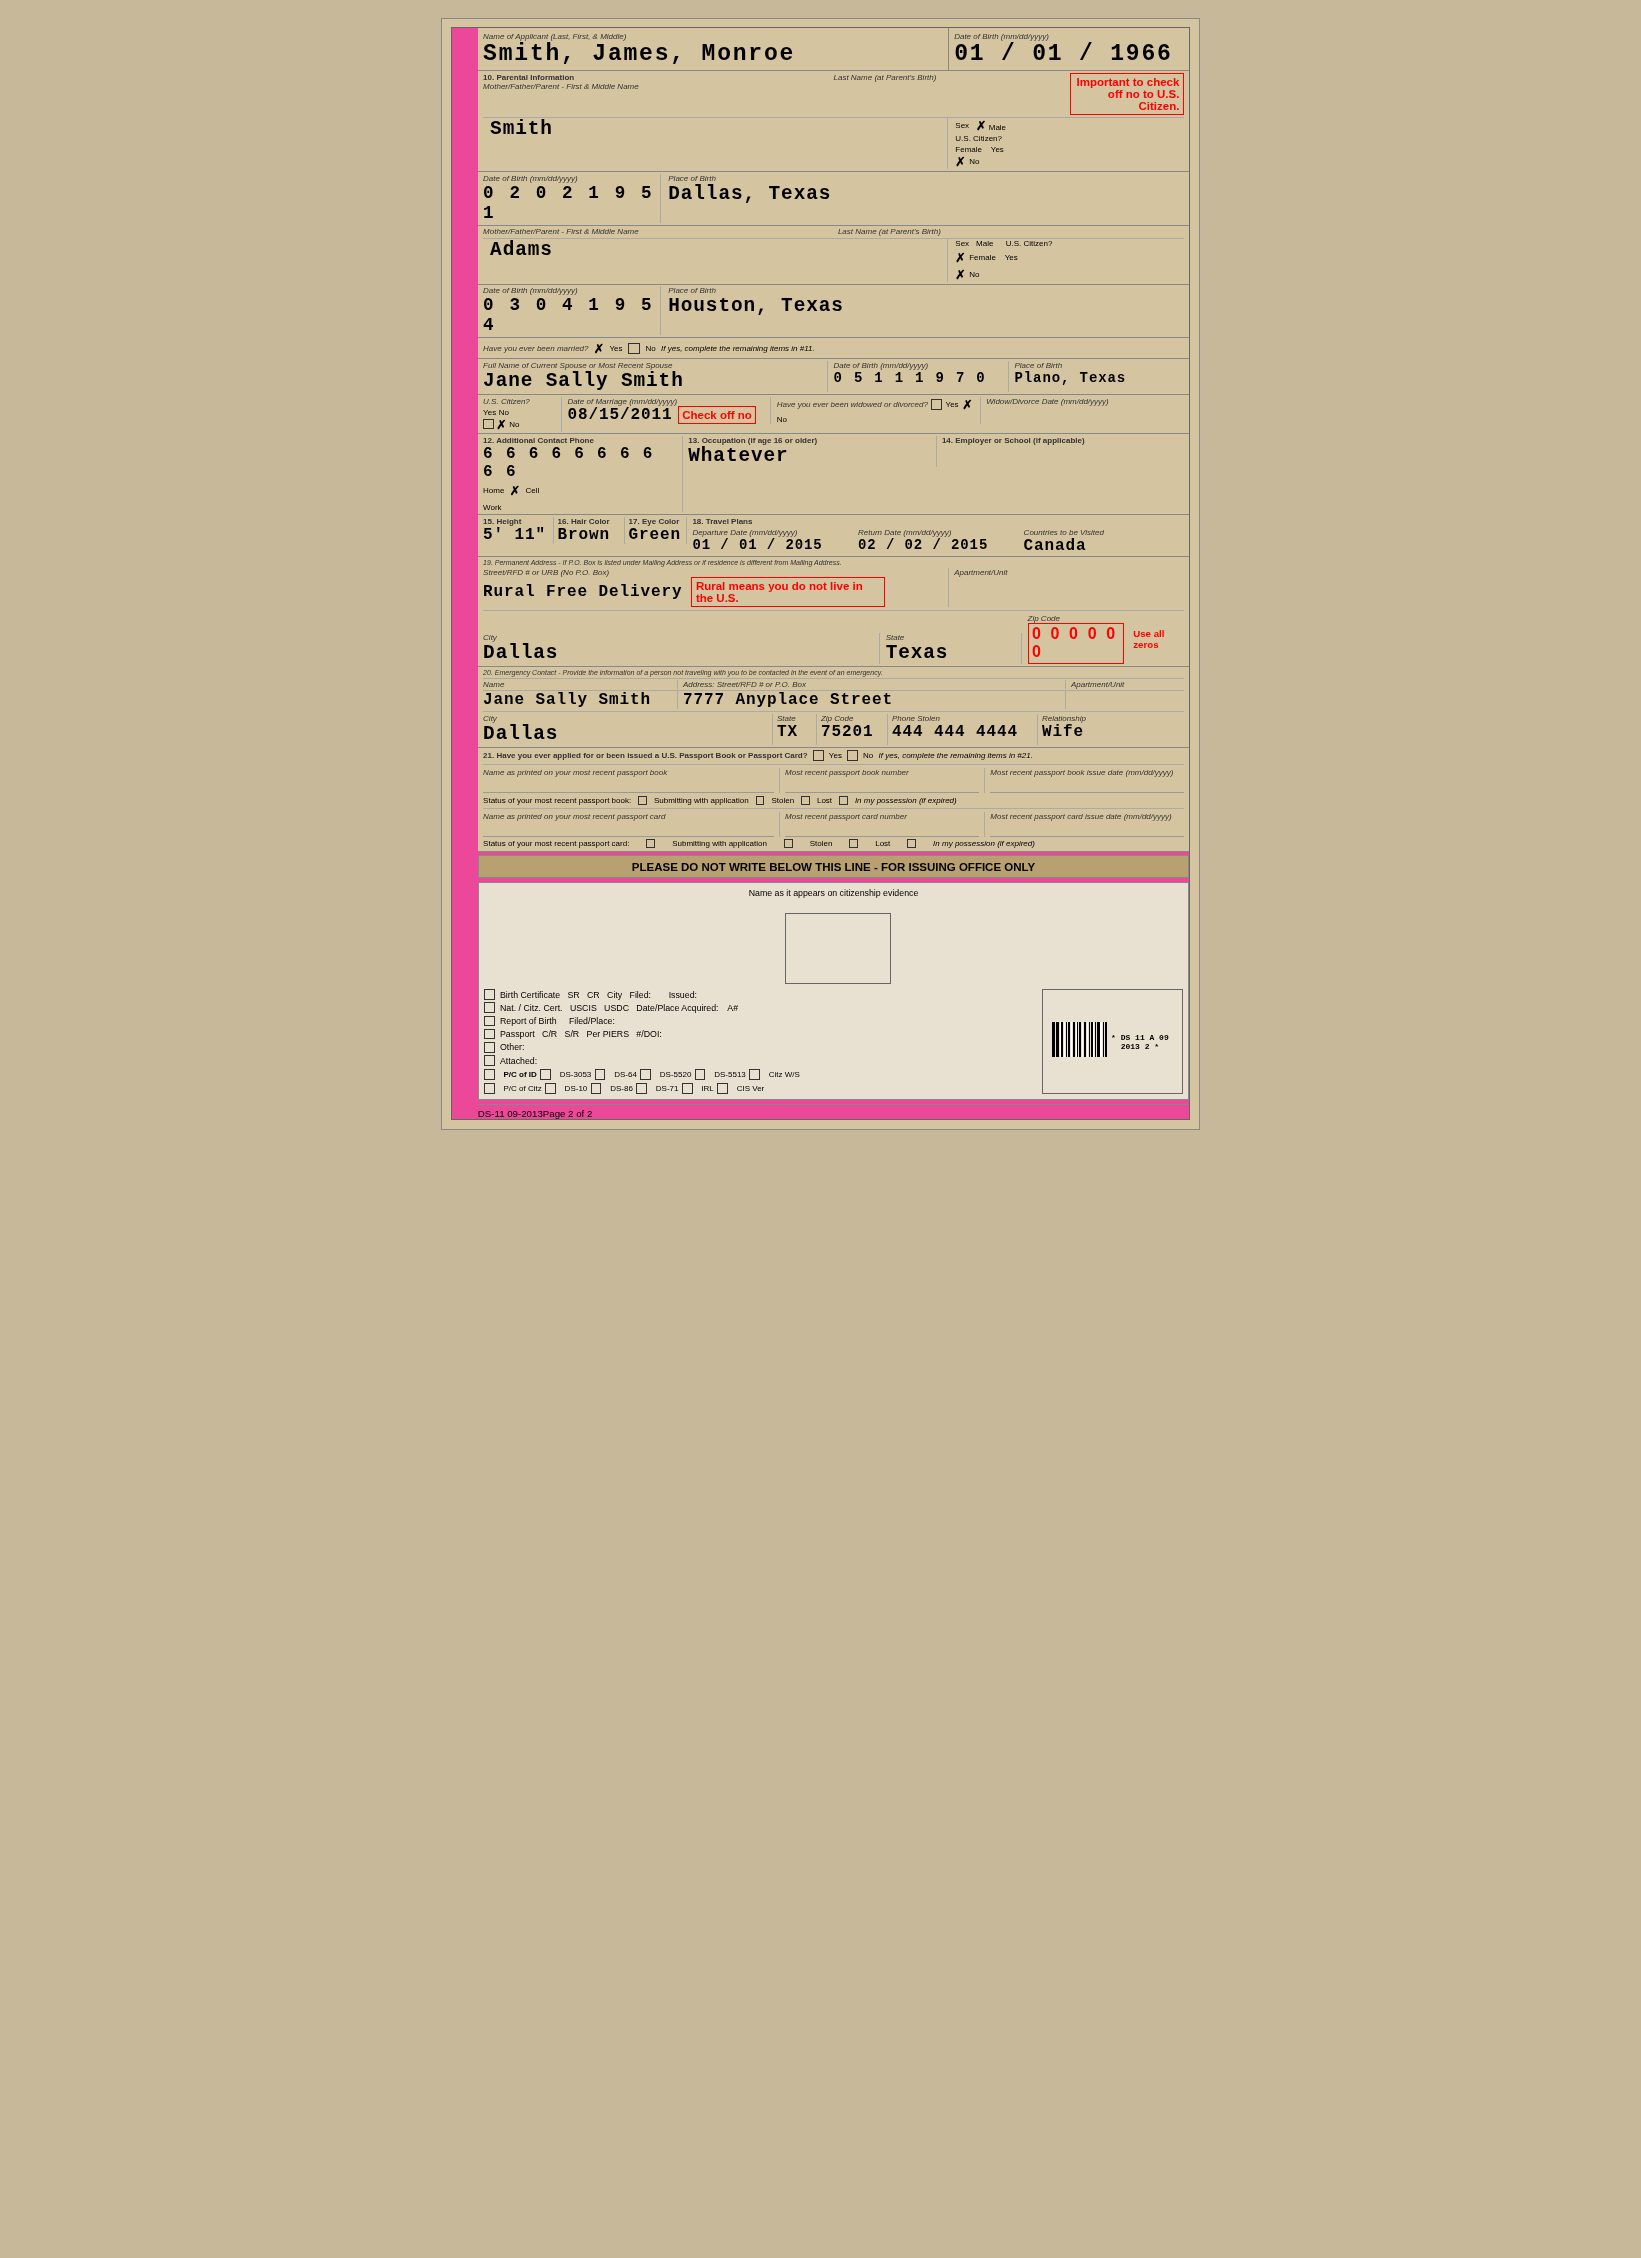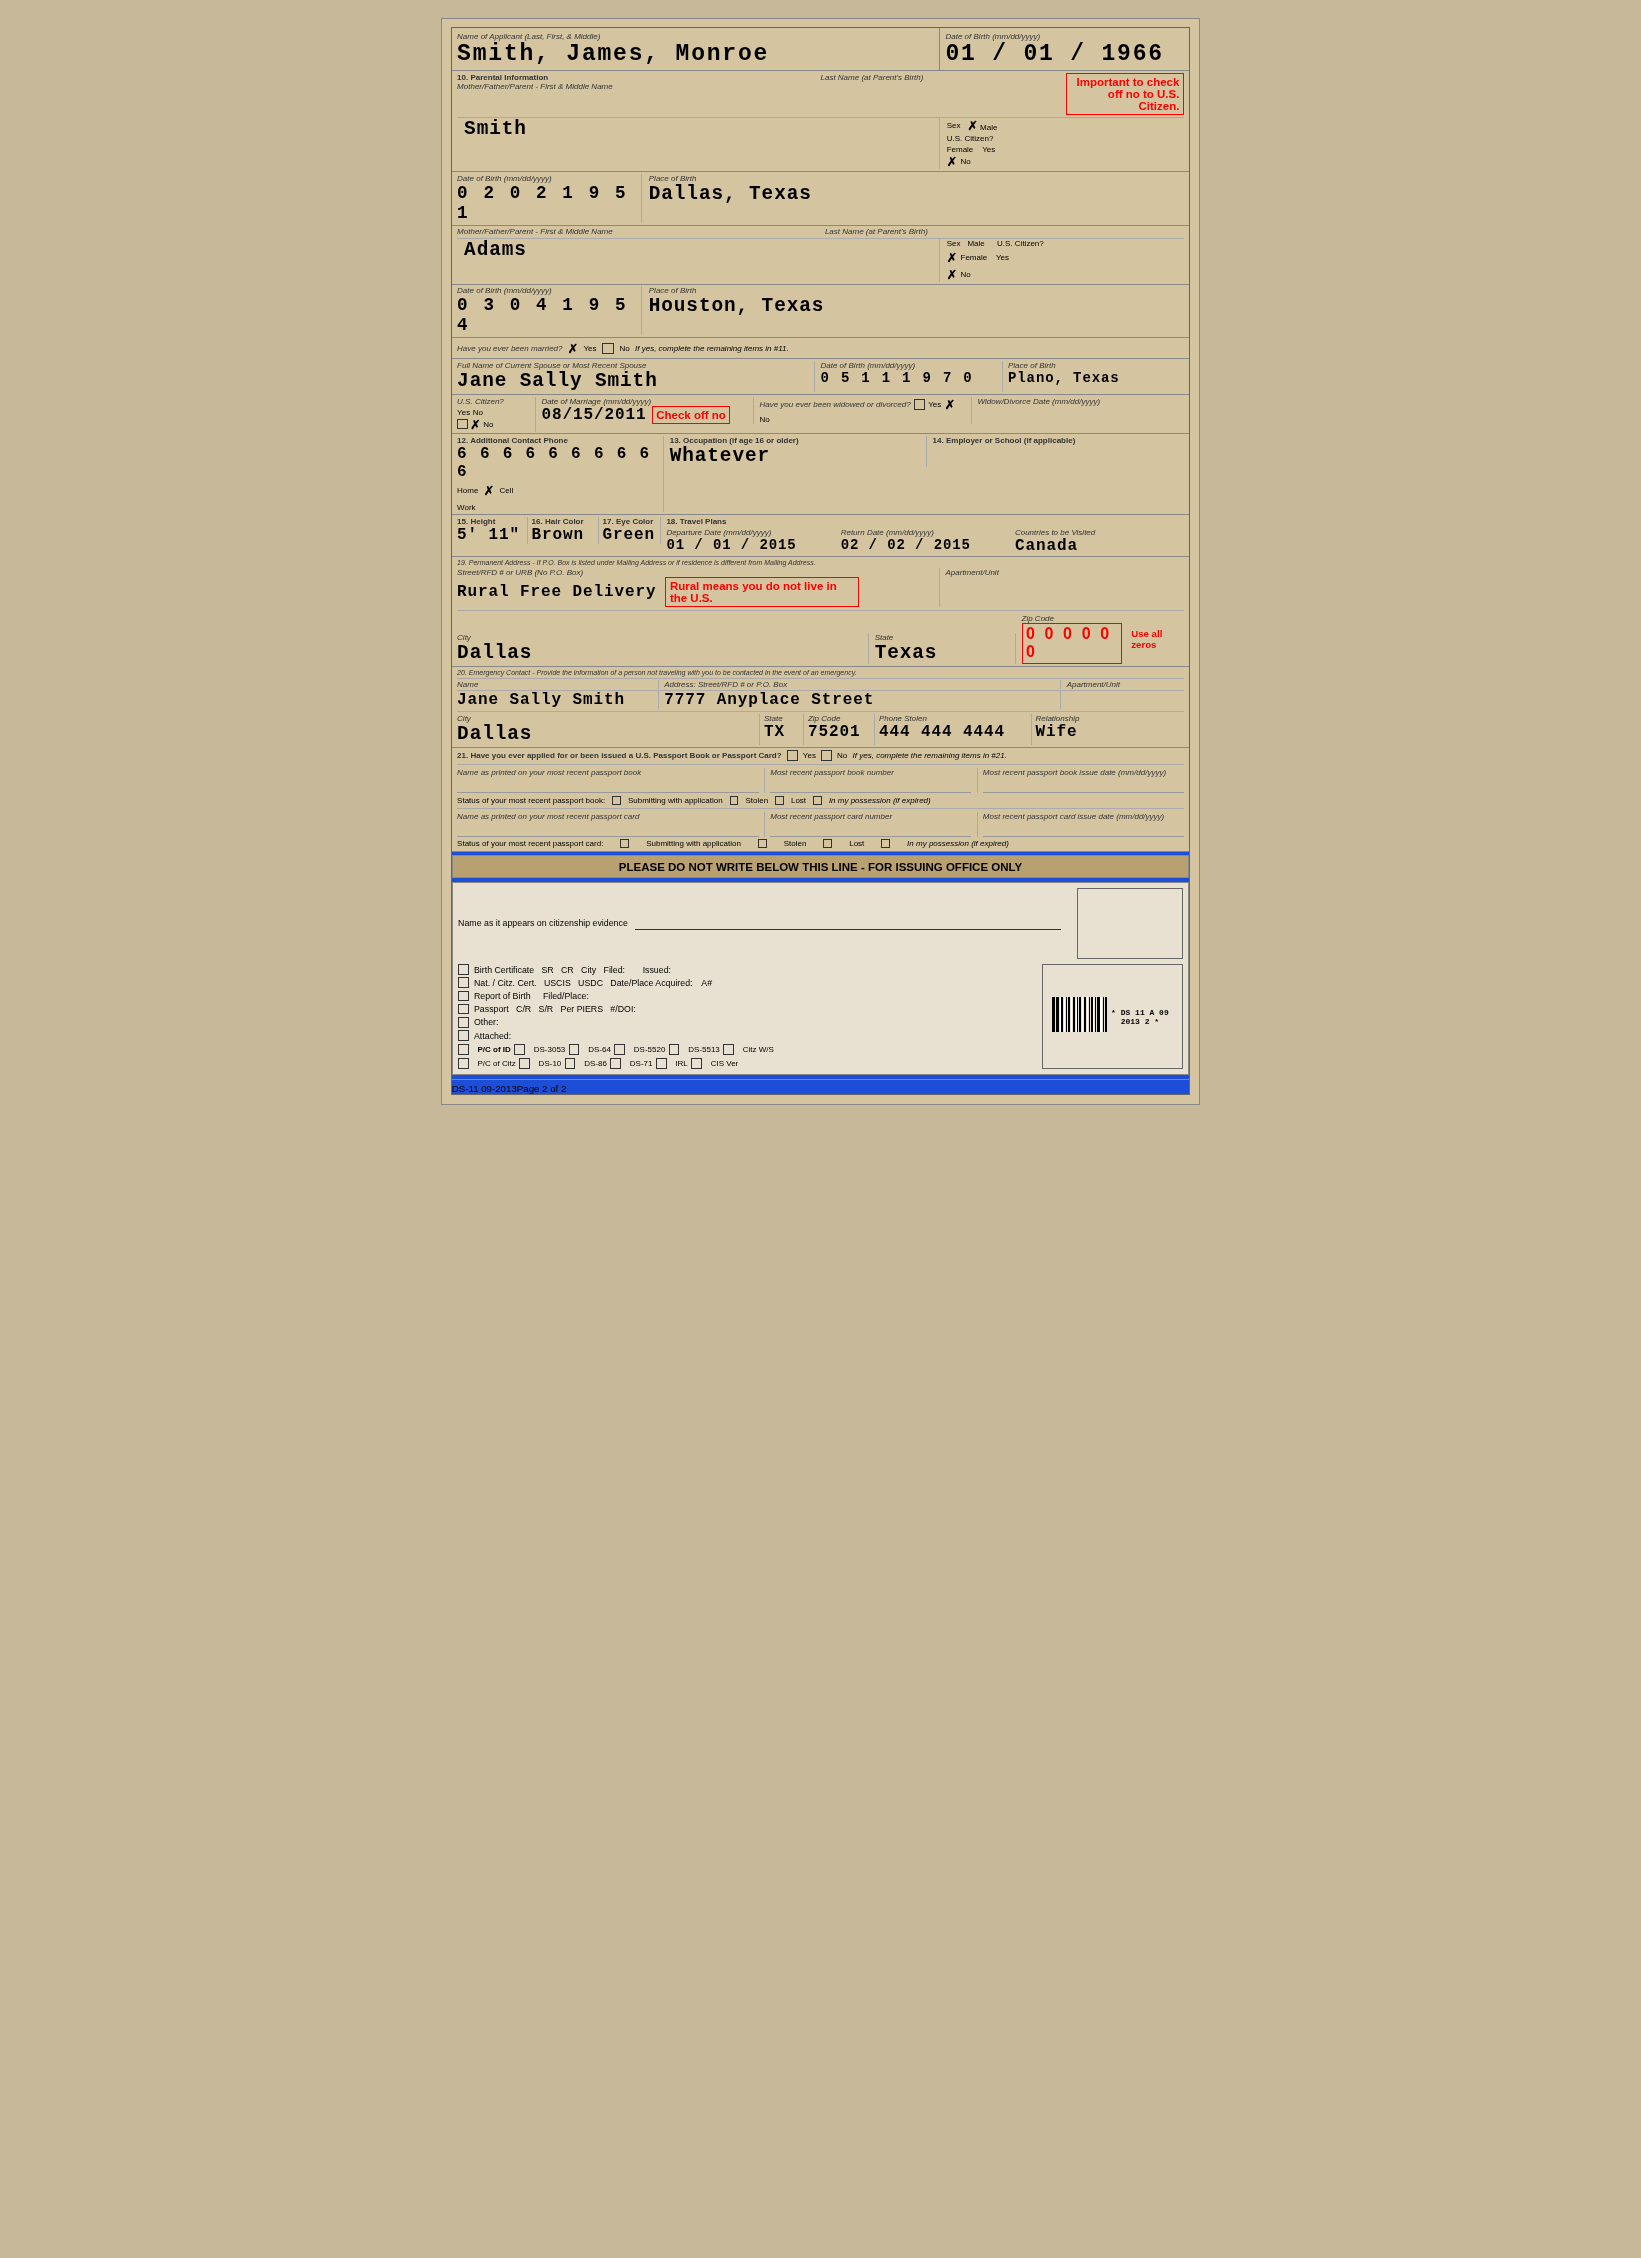"Name of Applicant (Last, First," .main-form { background: #1d4ed8 -> #ec4899; padding-left: none -> 26px }
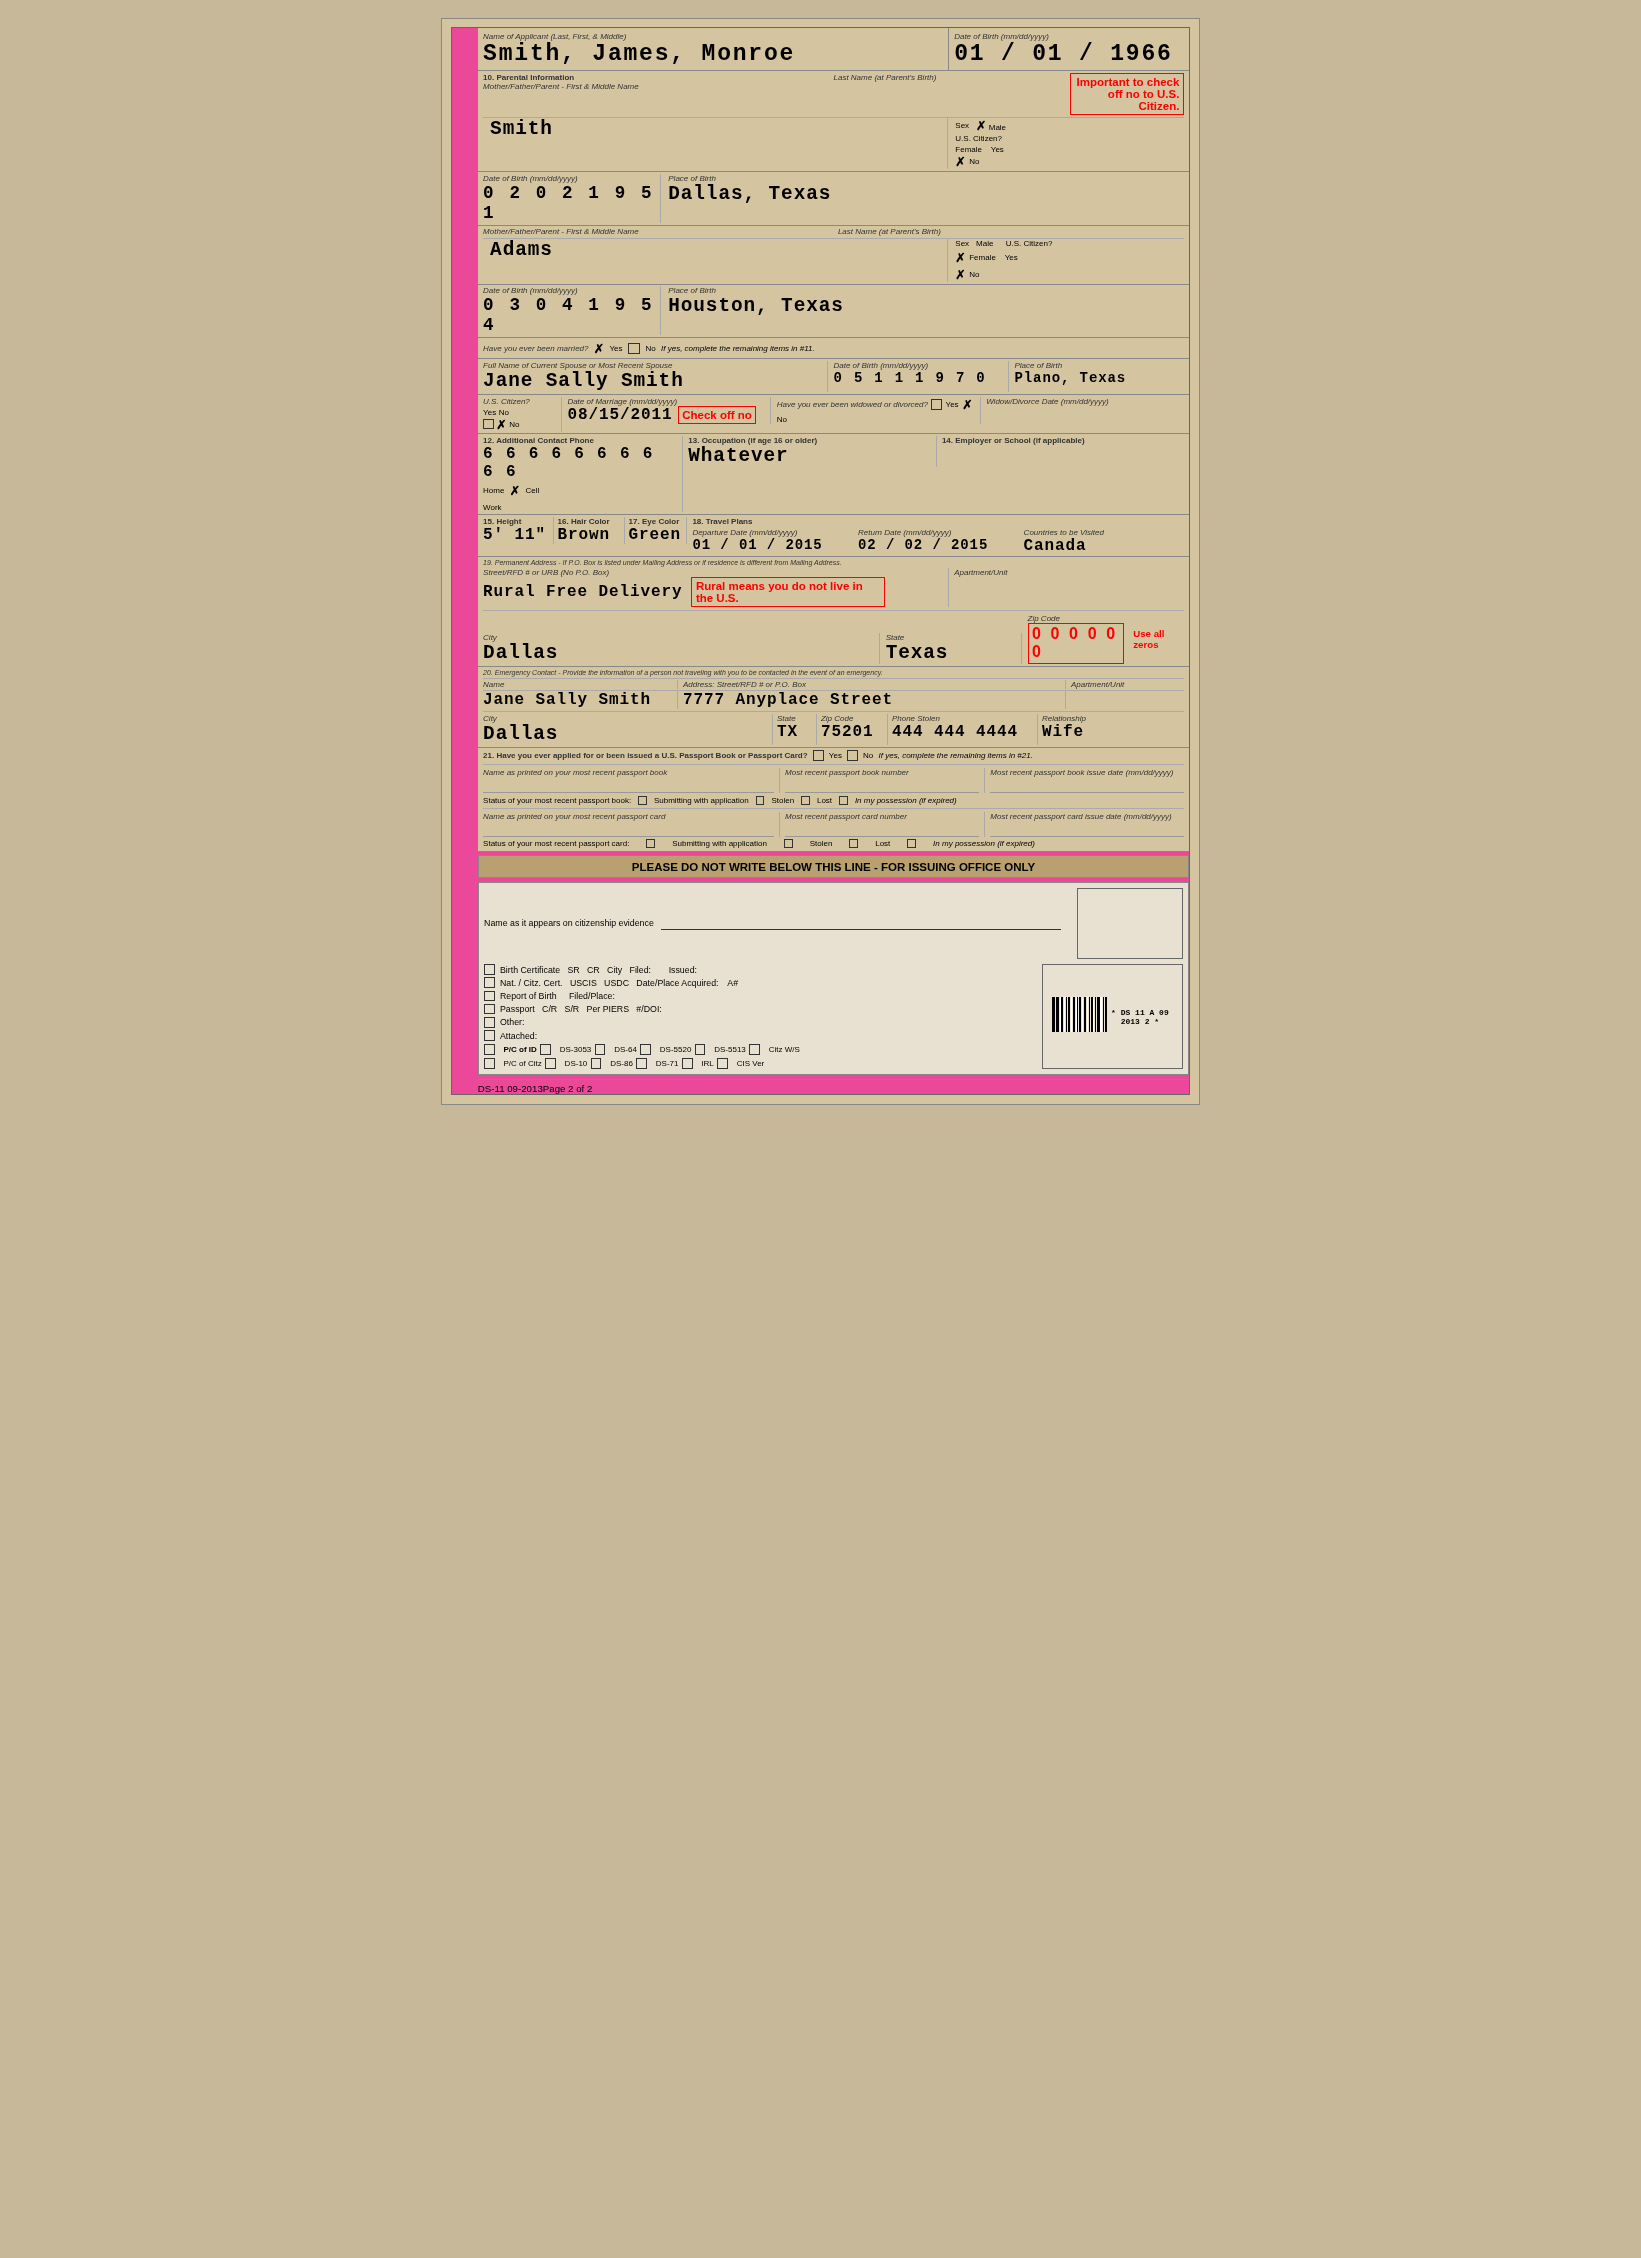"Name as it appears on" div { flex-direction: none -> column }
